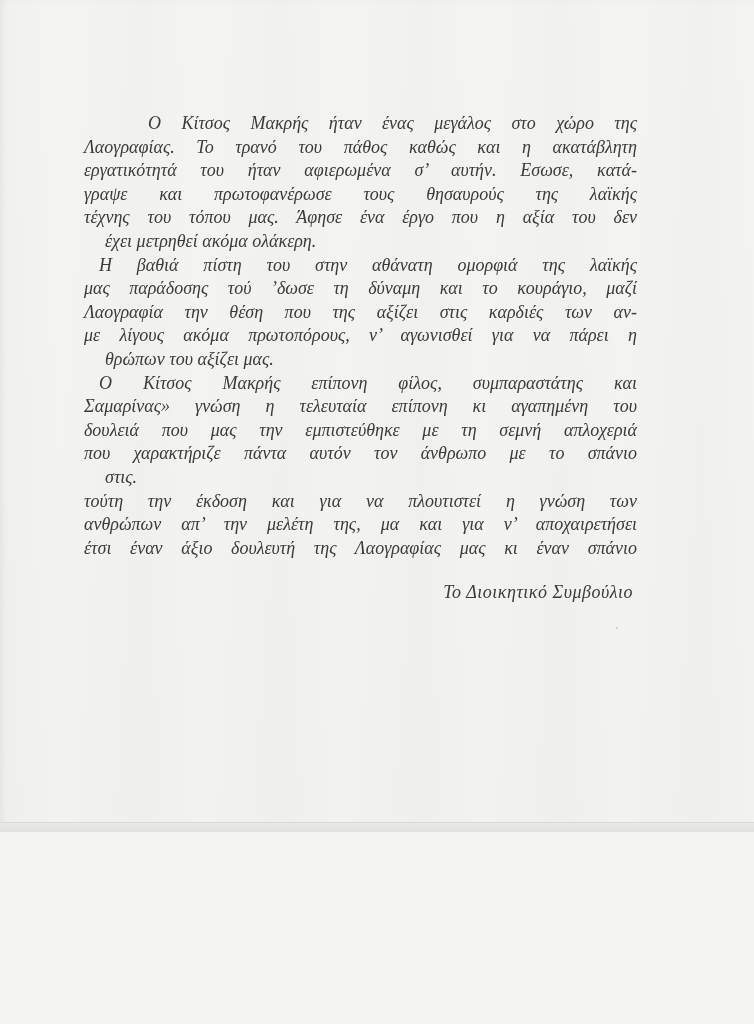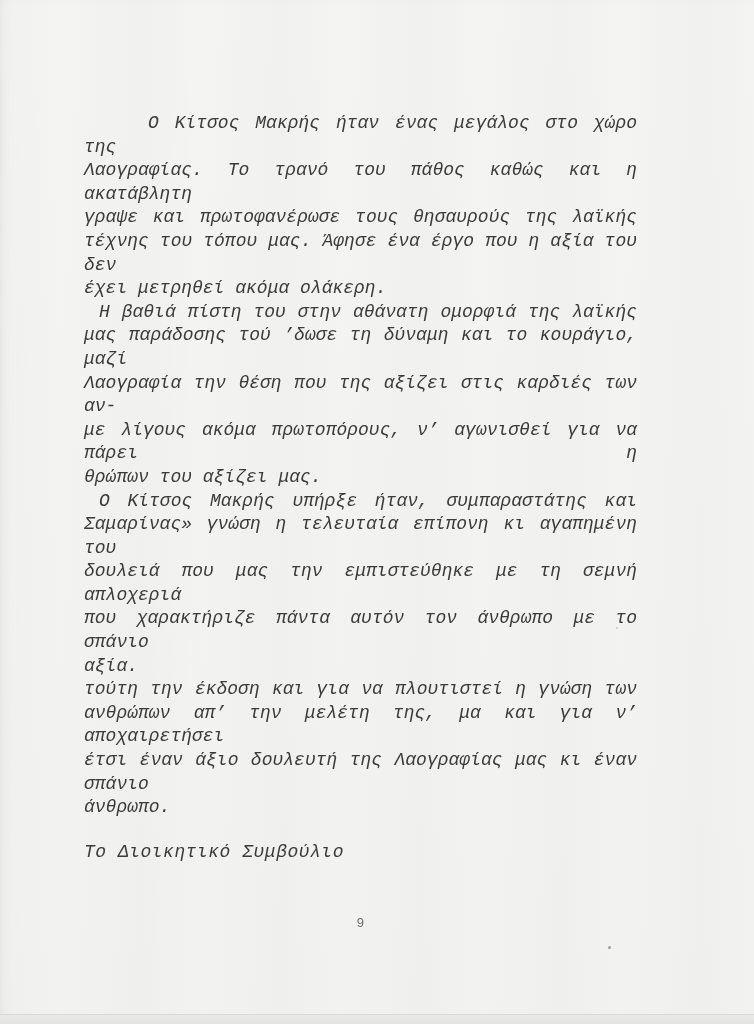"Ο Κίτσος Μακρής ήταν ένας" .page { font-family: Liberation Mono, monospace -> Liberation Serif, serif; height: 1024px -> 832px }
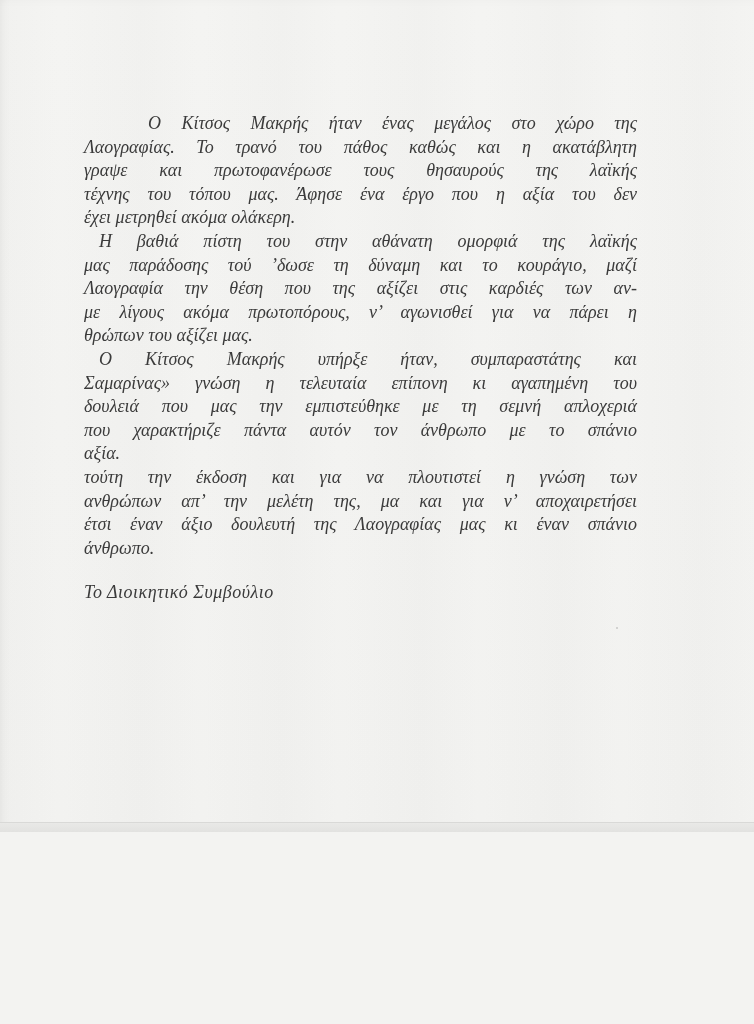"εργατικότητά του ήταν αφιερωμένα σ’" div.line { html: none -> <div>εργατικότητά του ήταν αφιερωμένα σ’ αυτήν. Εσωσε, κατά-</div> }
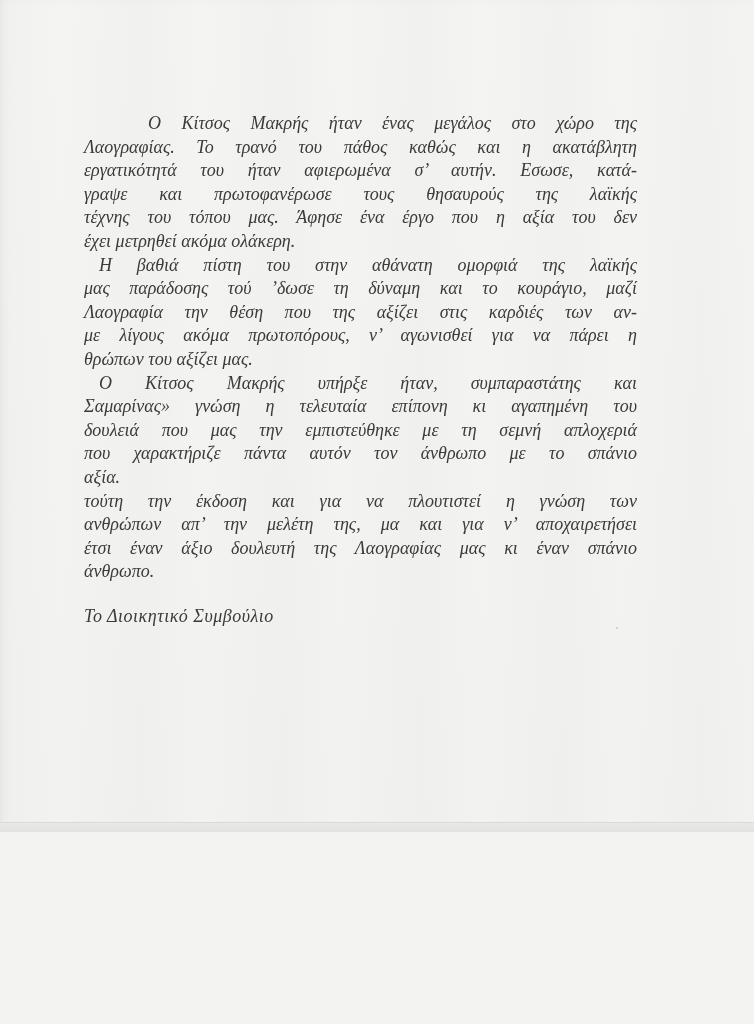"έχει μετρηθεί ακόμα ολάκερη." .line.last { margin-left: none -> 21px }
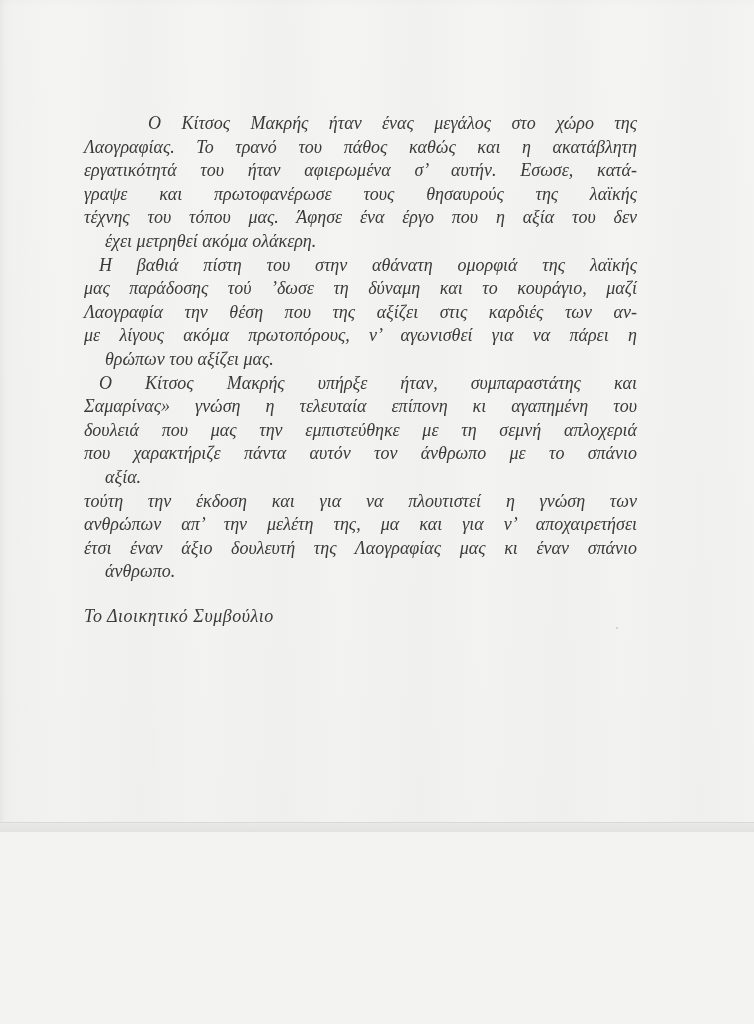"Ο Κίτσος Μακρής υπήρξε ήταν," div.line { text: υπήρξε ήταν -> επίπονη φίλος }
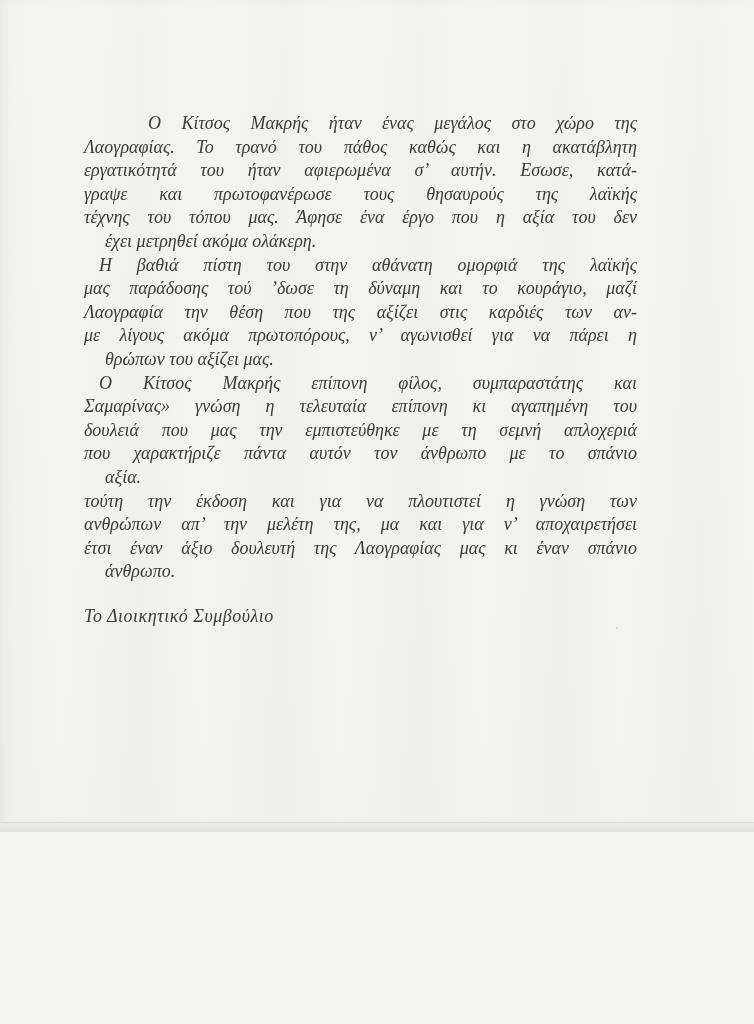"αξία." div.line { text: αξία -> στις }
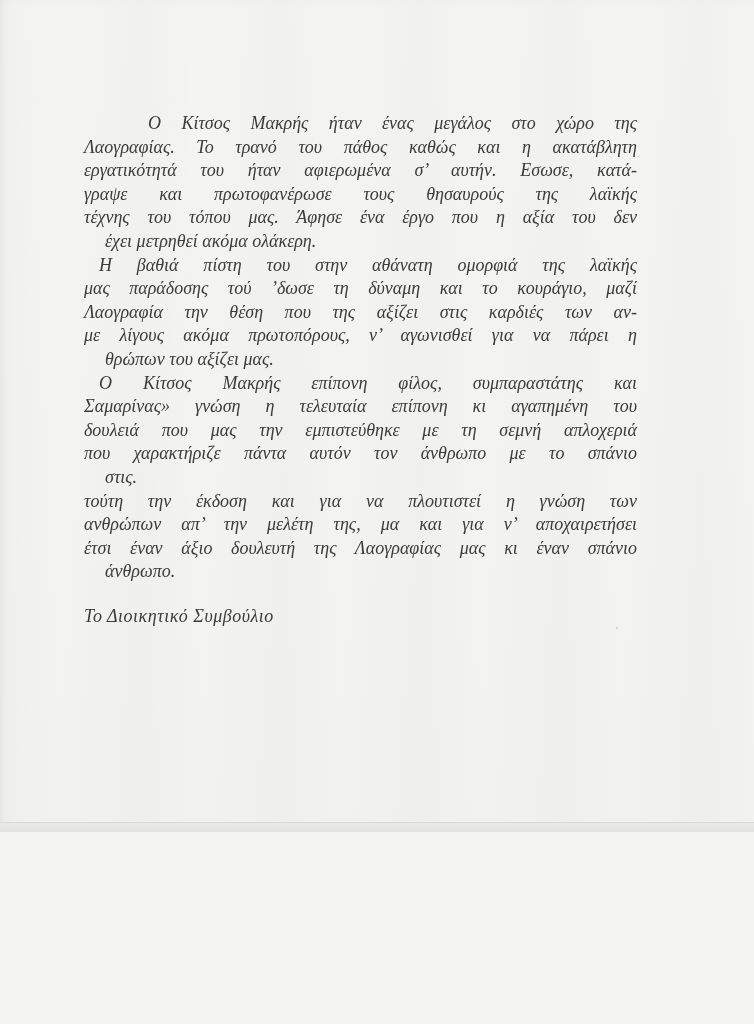"άνθρωπο." div.line { html: <div>άνθρωπο.</div> -> none }
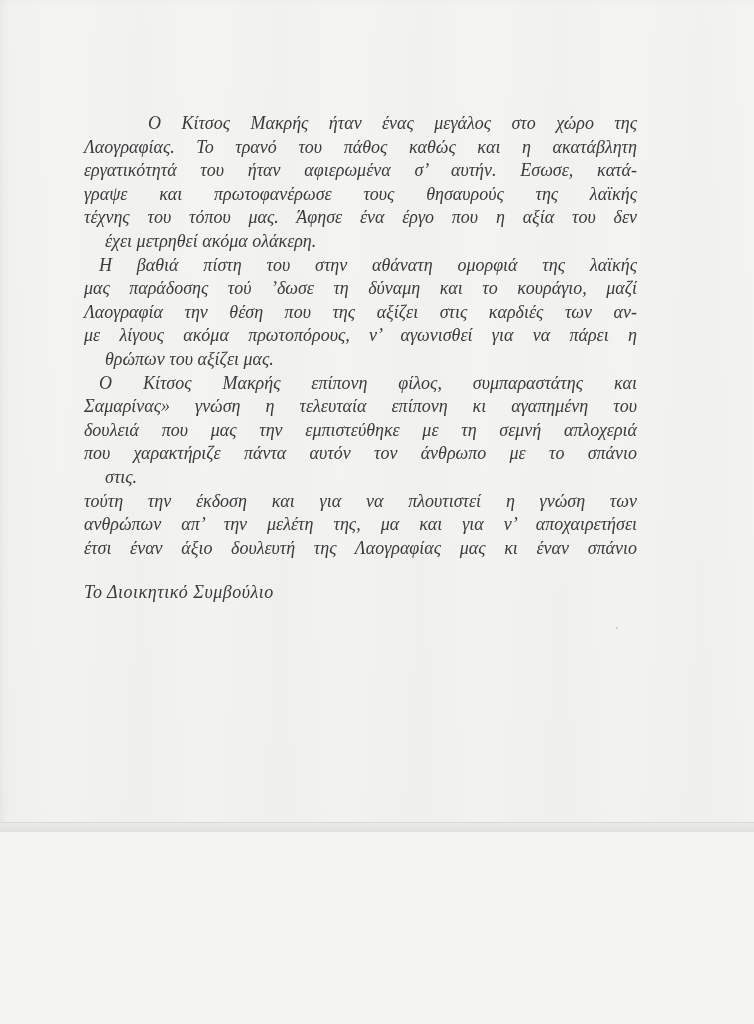"Το Διοικητικό Συμβούλιο" .signature { text-align: none -> right }
